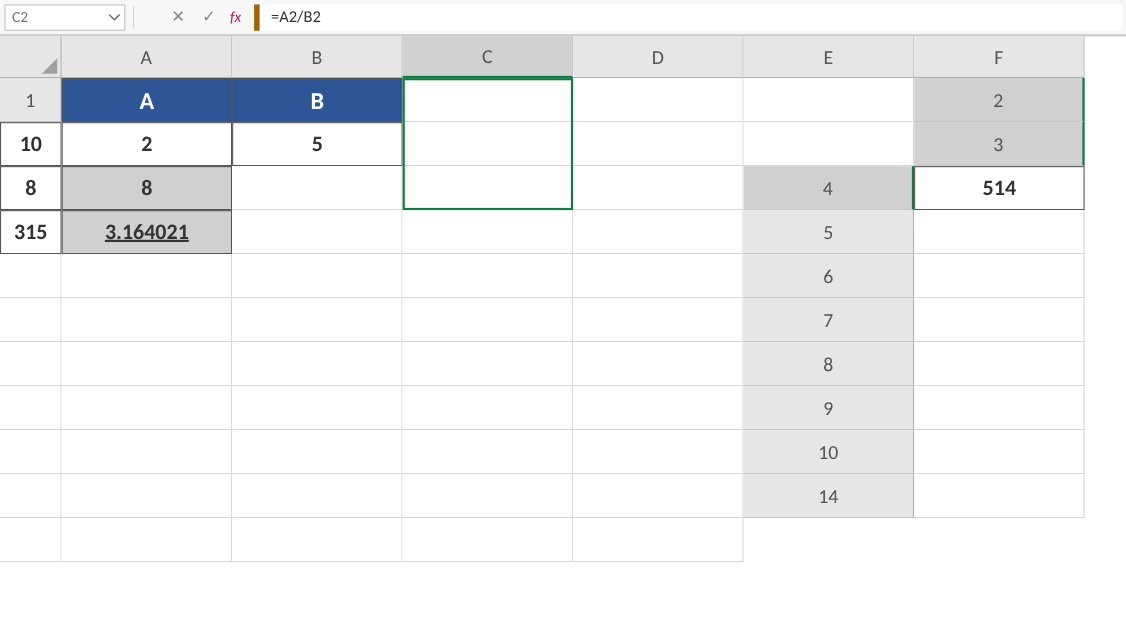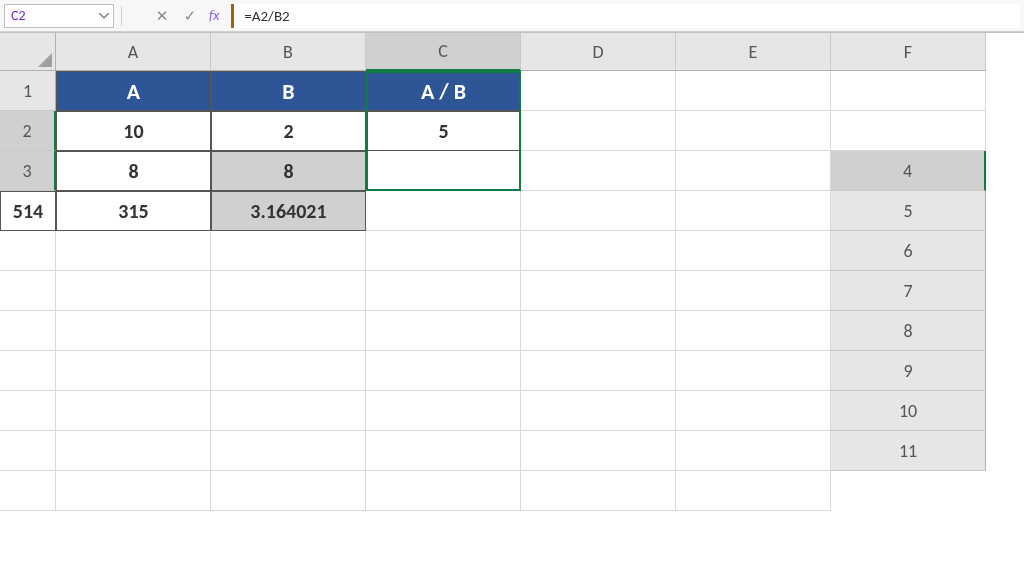"C2" .name-box { color: #6d28d9 -> #737373 }
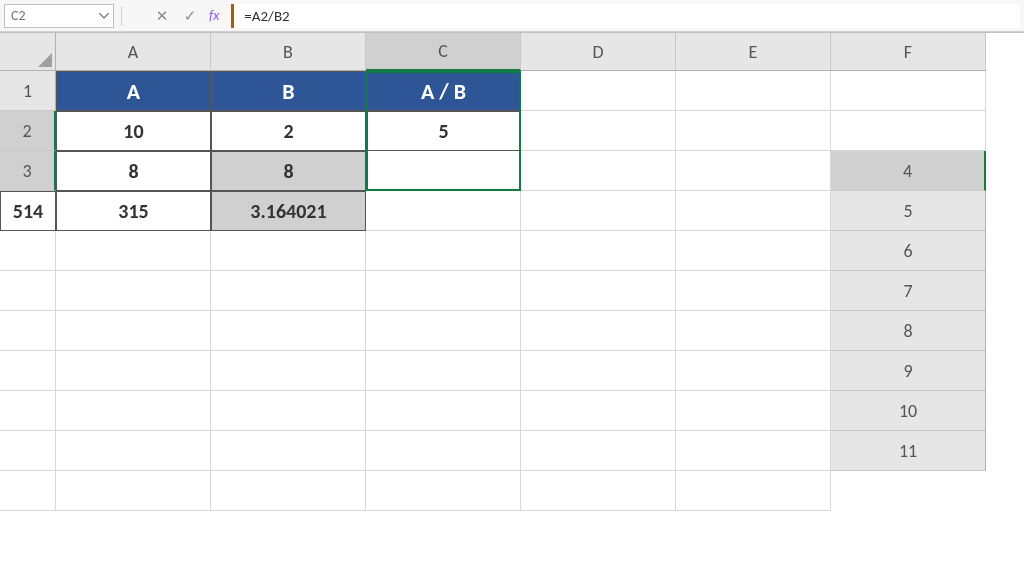"fx" .fx-label { color: #8b5cf6 -> #be185d }
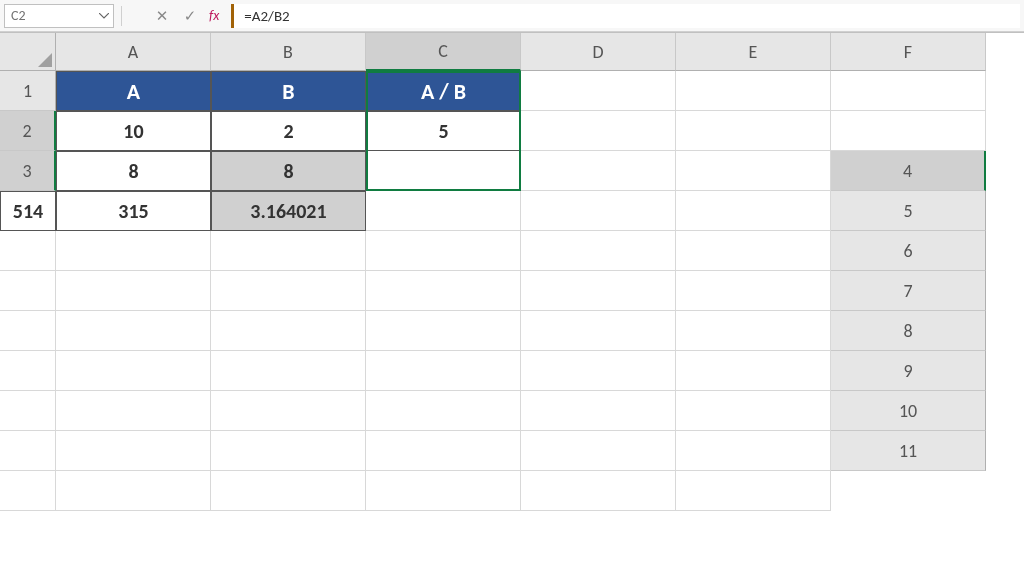"=A2/B2" .formula-input { border-left: 3px solid #a16207 -> 5px solid #a16207 }
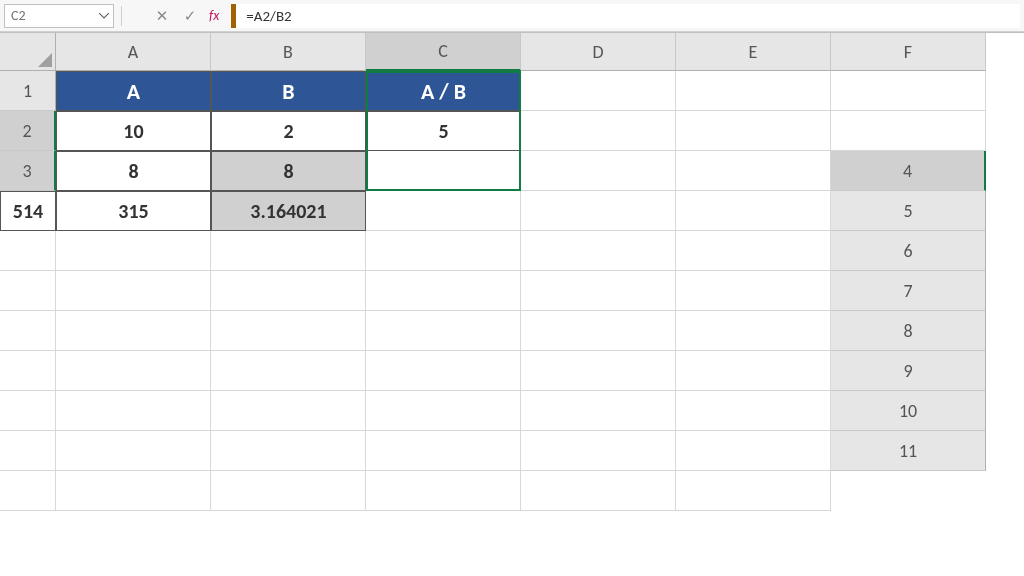"A / B" div.cell { html: <div>A / B</div> -> none }
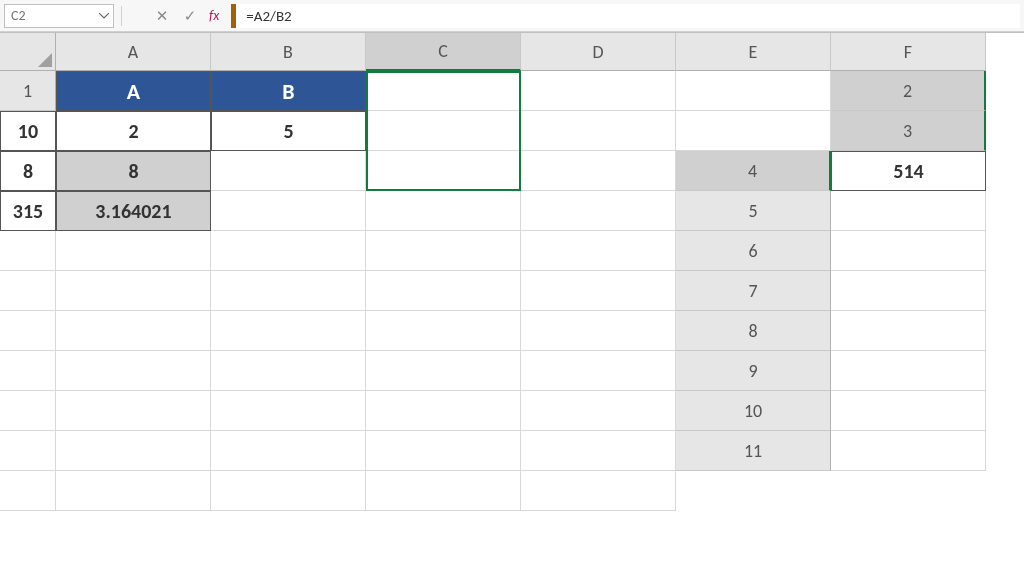"3.164021" div.cell { text-decoration: none -> underline }
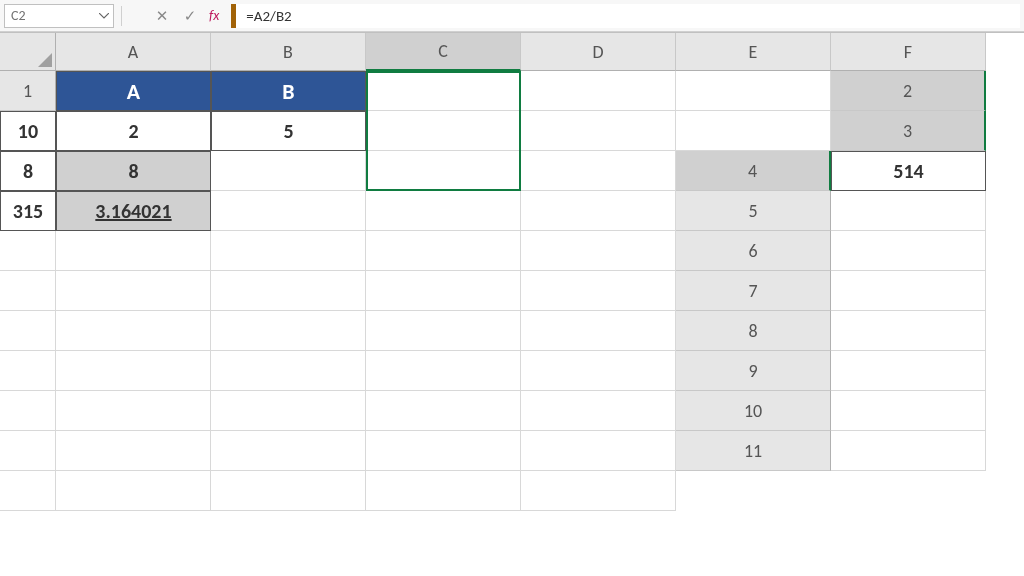"11" div.row-header { text: 11 -> 14 }
